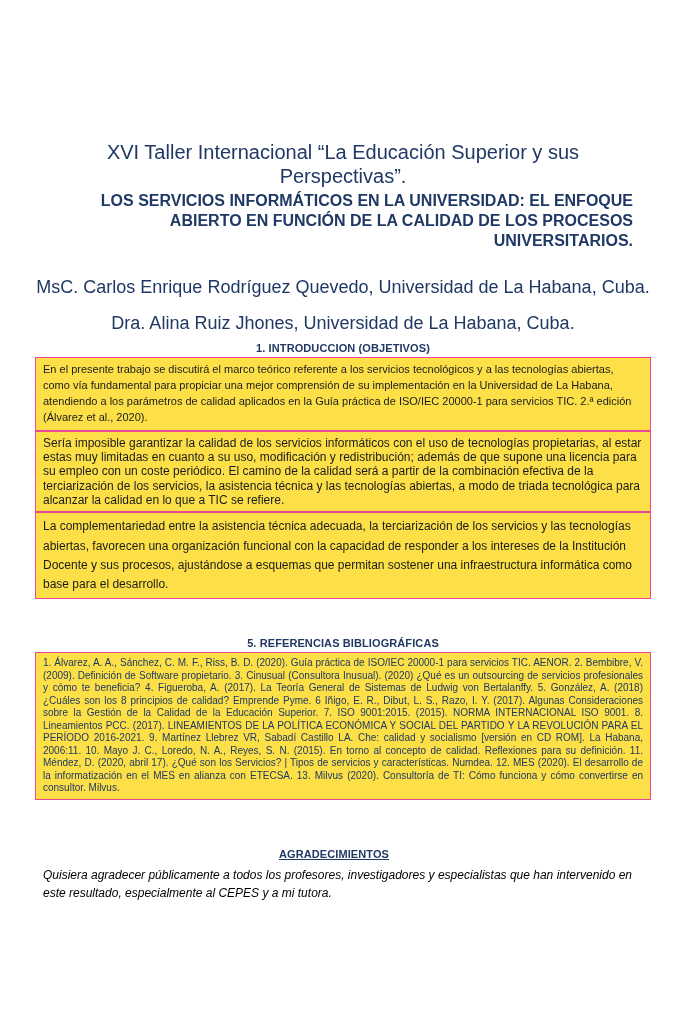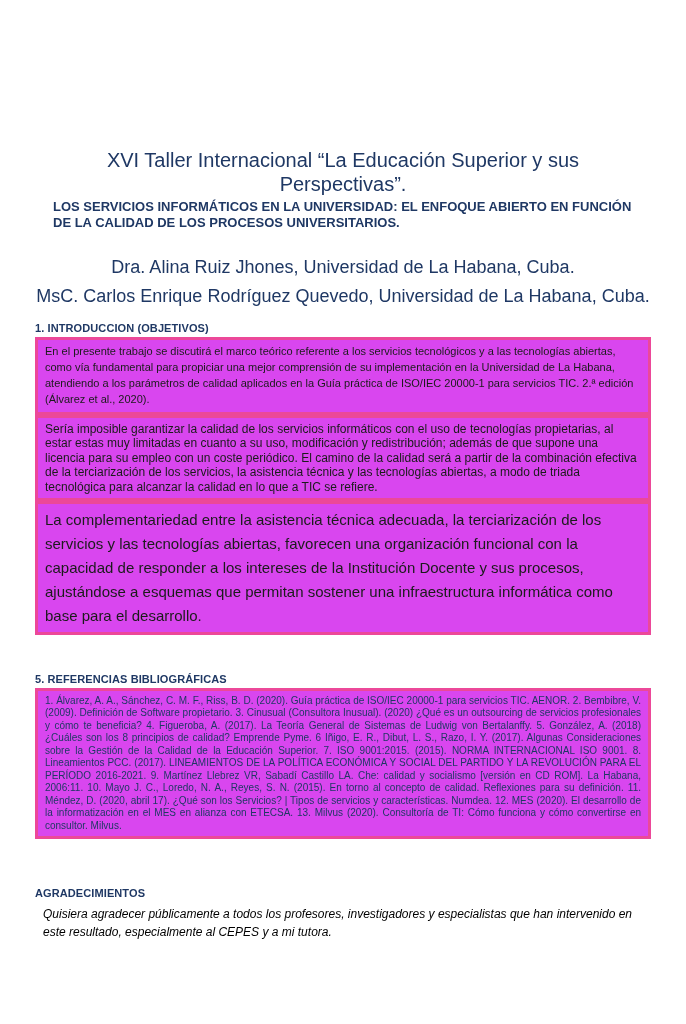"XVI Taller Internacional “La Educación" .page { margin: 12px auto -> 4px auto }
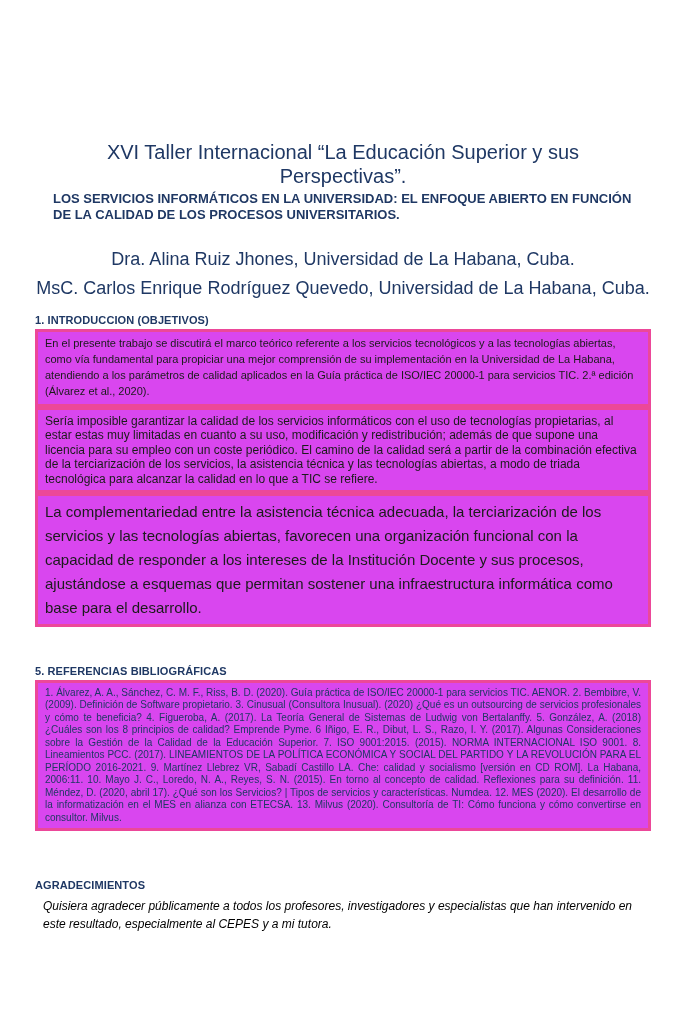"LOS SERVICIOS INFORMÁTICOS EN LA" .subtitle { font-size: 13px -> 16px; text-align: left -> right }
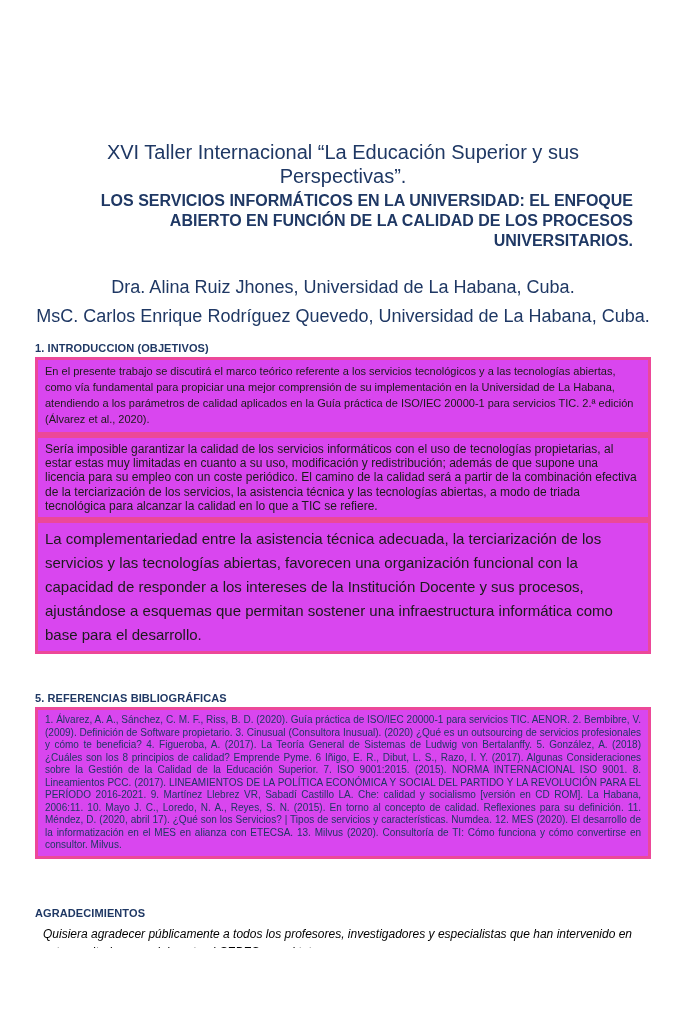"Dra. Alina Ruiz Jhones, Universidad" p.author { order: before "MsC. Carlos Enrique Rodríguez Quevedo," -> after "MsC. Carlos Enrique Rodríguez Quevedo," }
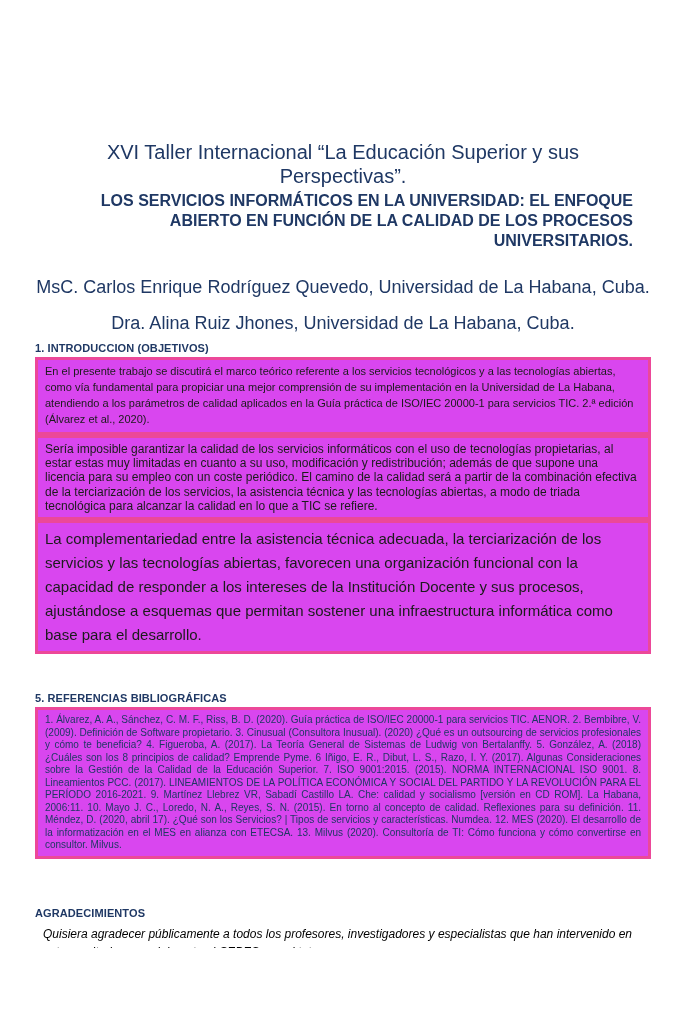"1. INTRODUCCION (OBJETIVOS)" .section-heading { text-align: none -> center }
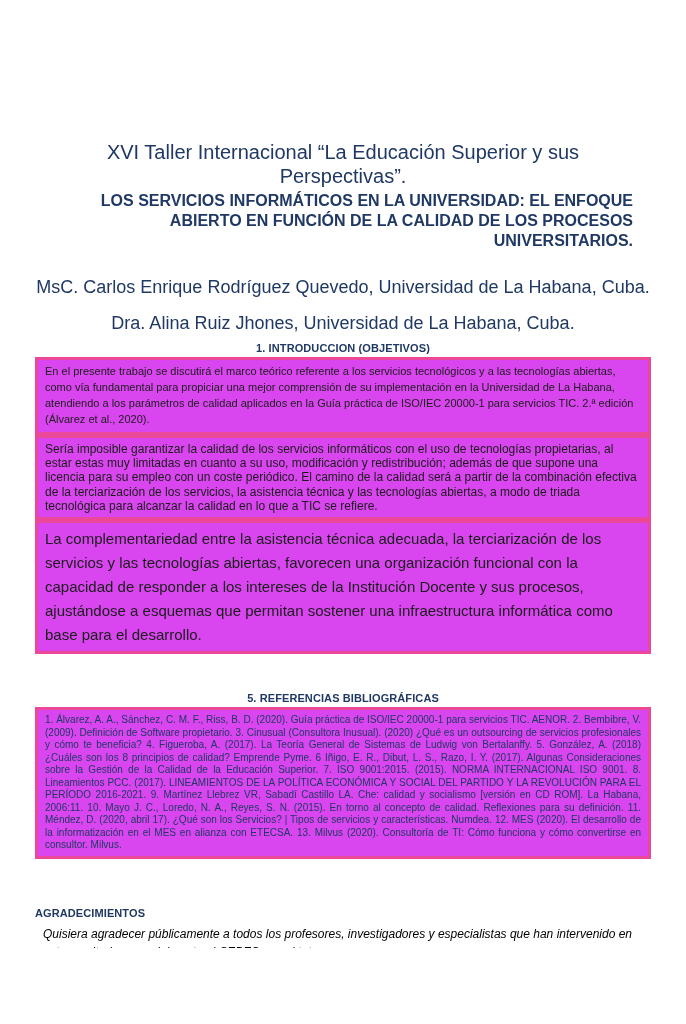"En el presente trabajo se" .text-box { background: #d946ef -> #fde047; border: 3px solid #ec4899 -> 1px solid #ec4899 }
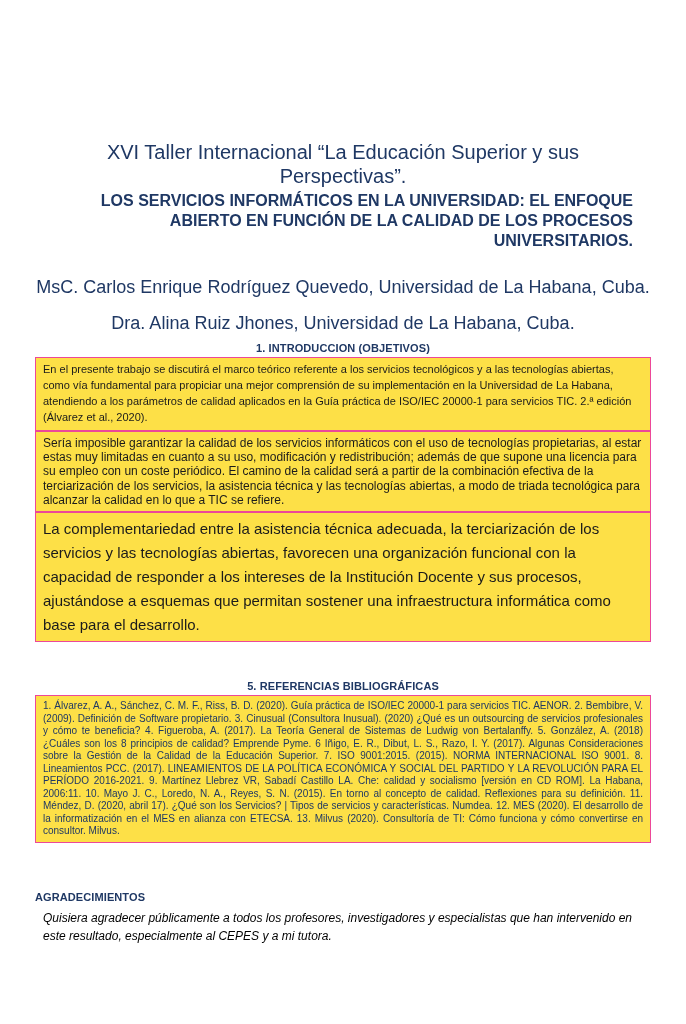"La complementariedad entre la asistencia" .box-conc p { font-size: 15px -> 12px }
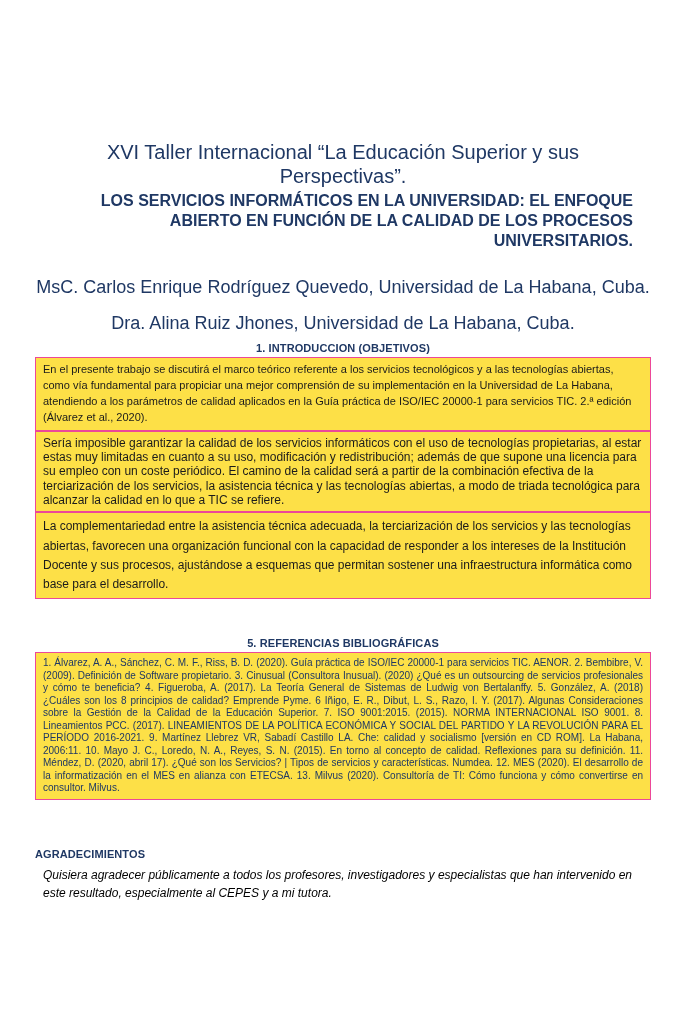"AGRADECIMIENTOS" .ack-heading { text-align: left -> center; text-decoration: none -> underline }
